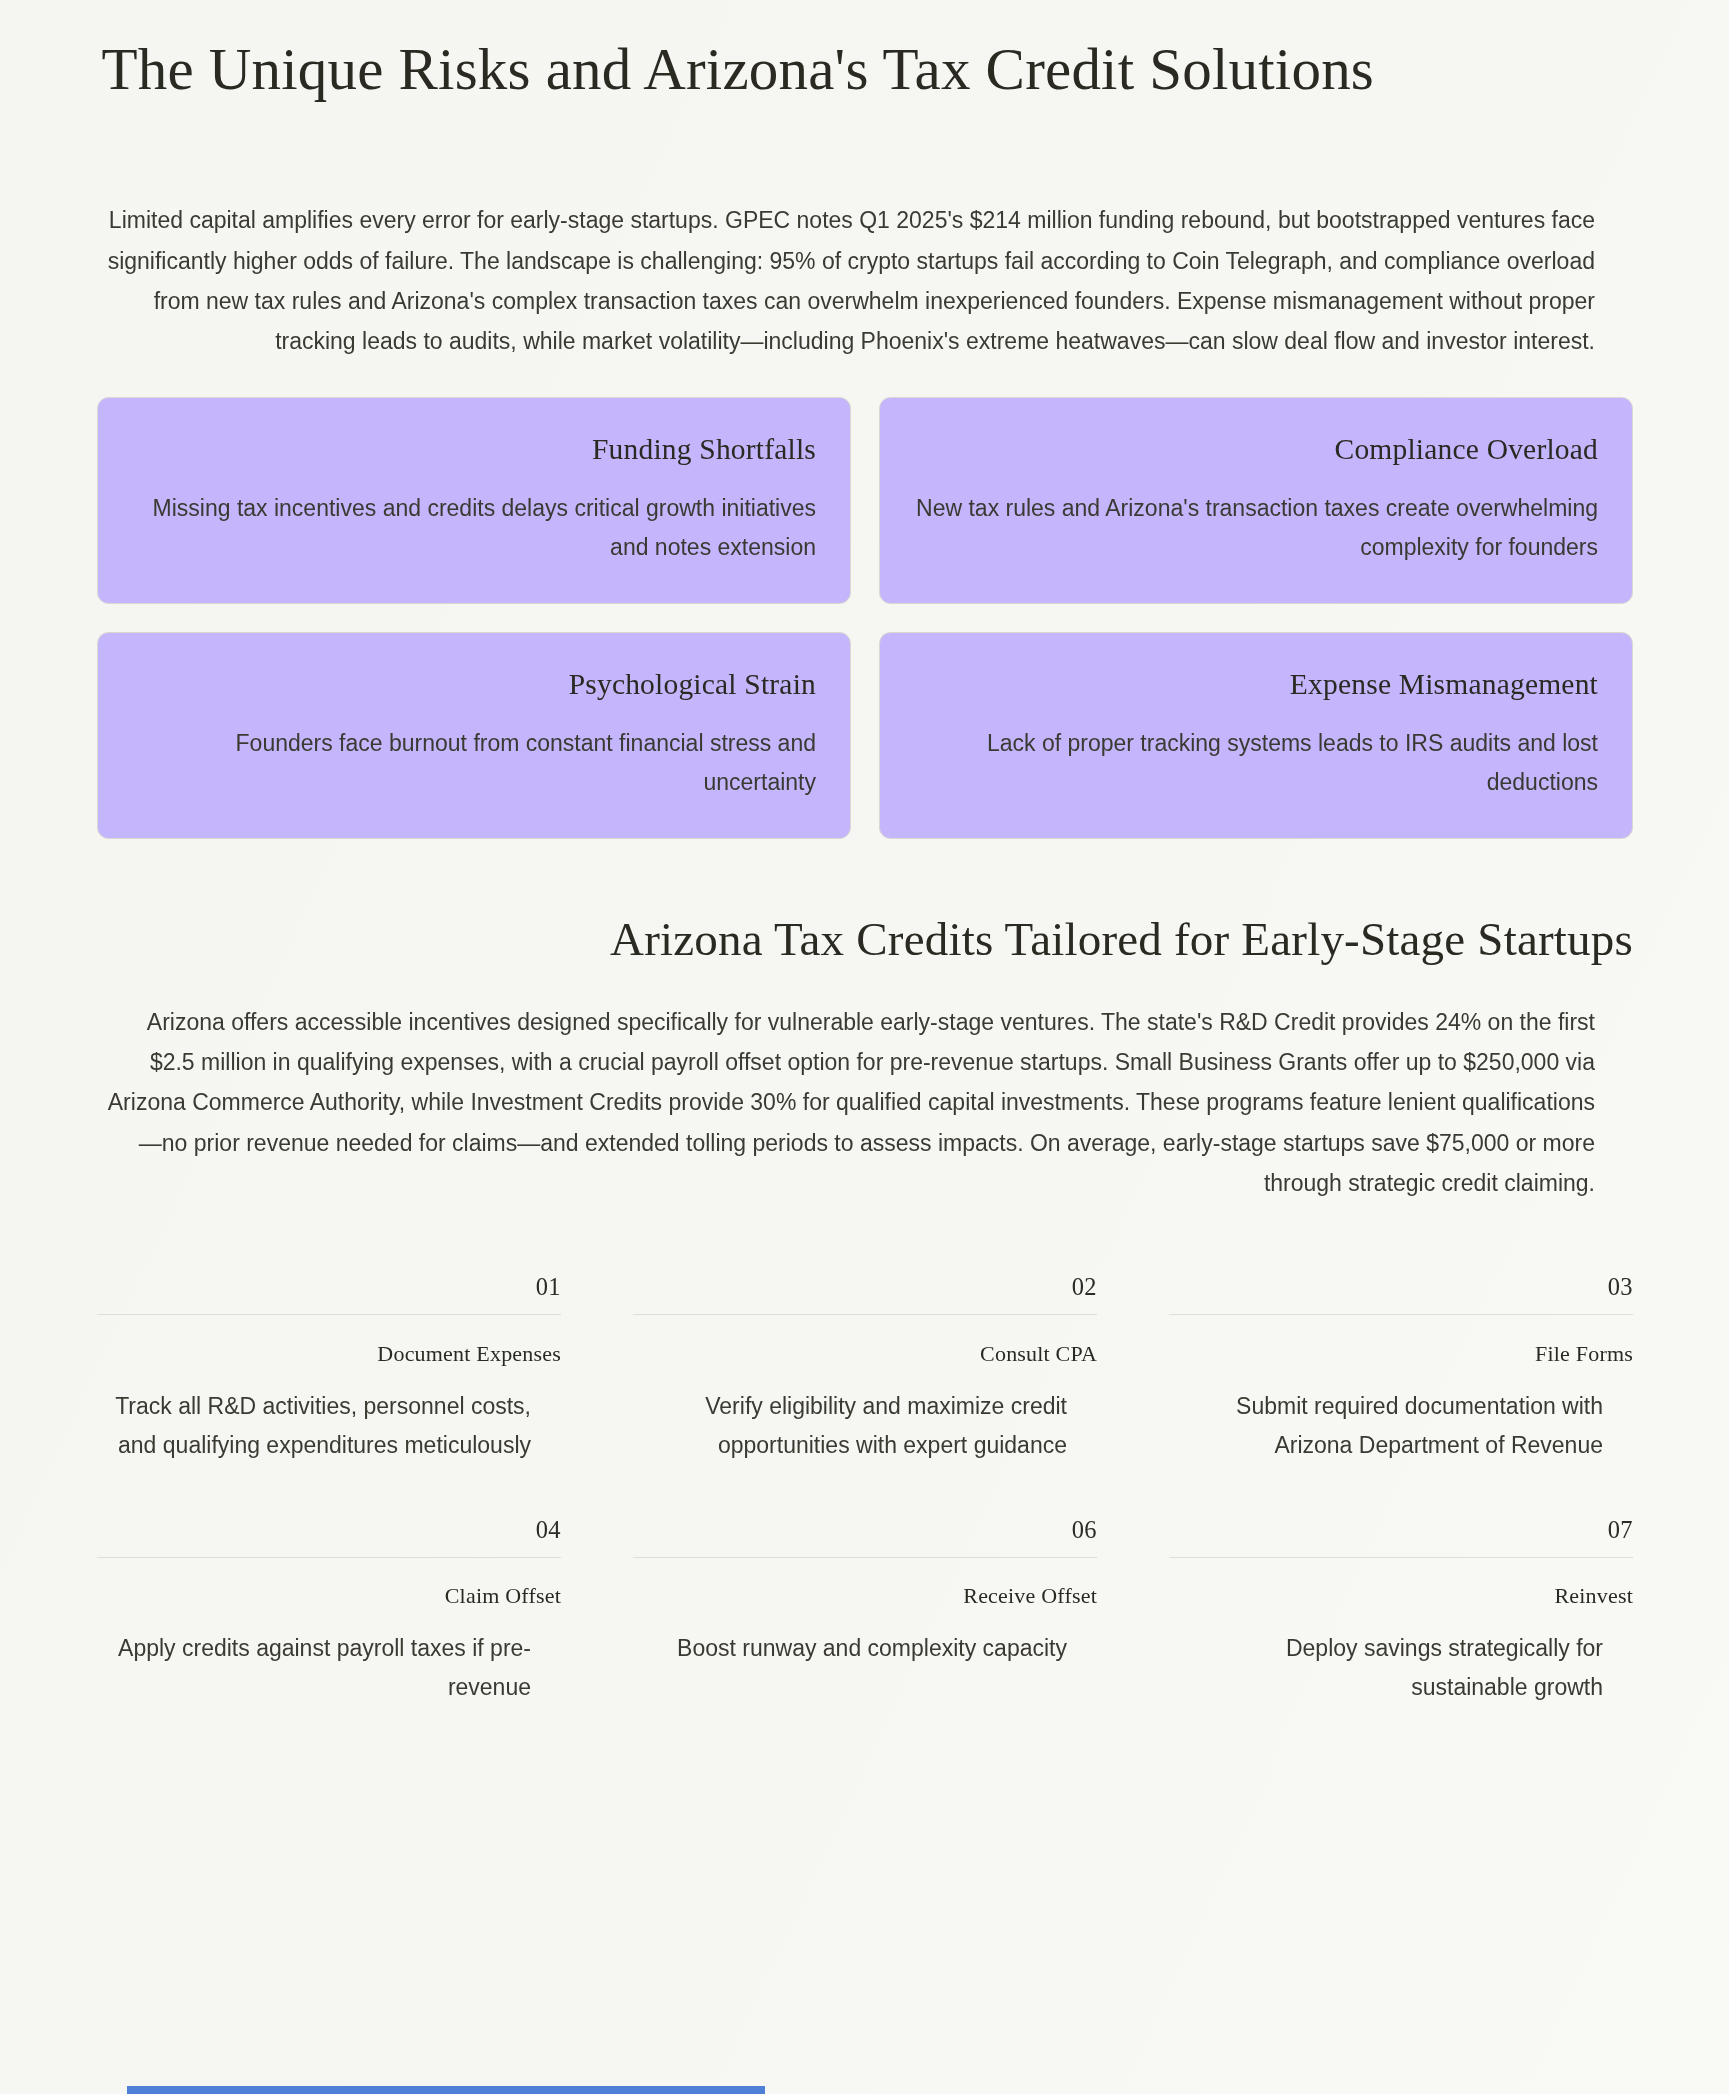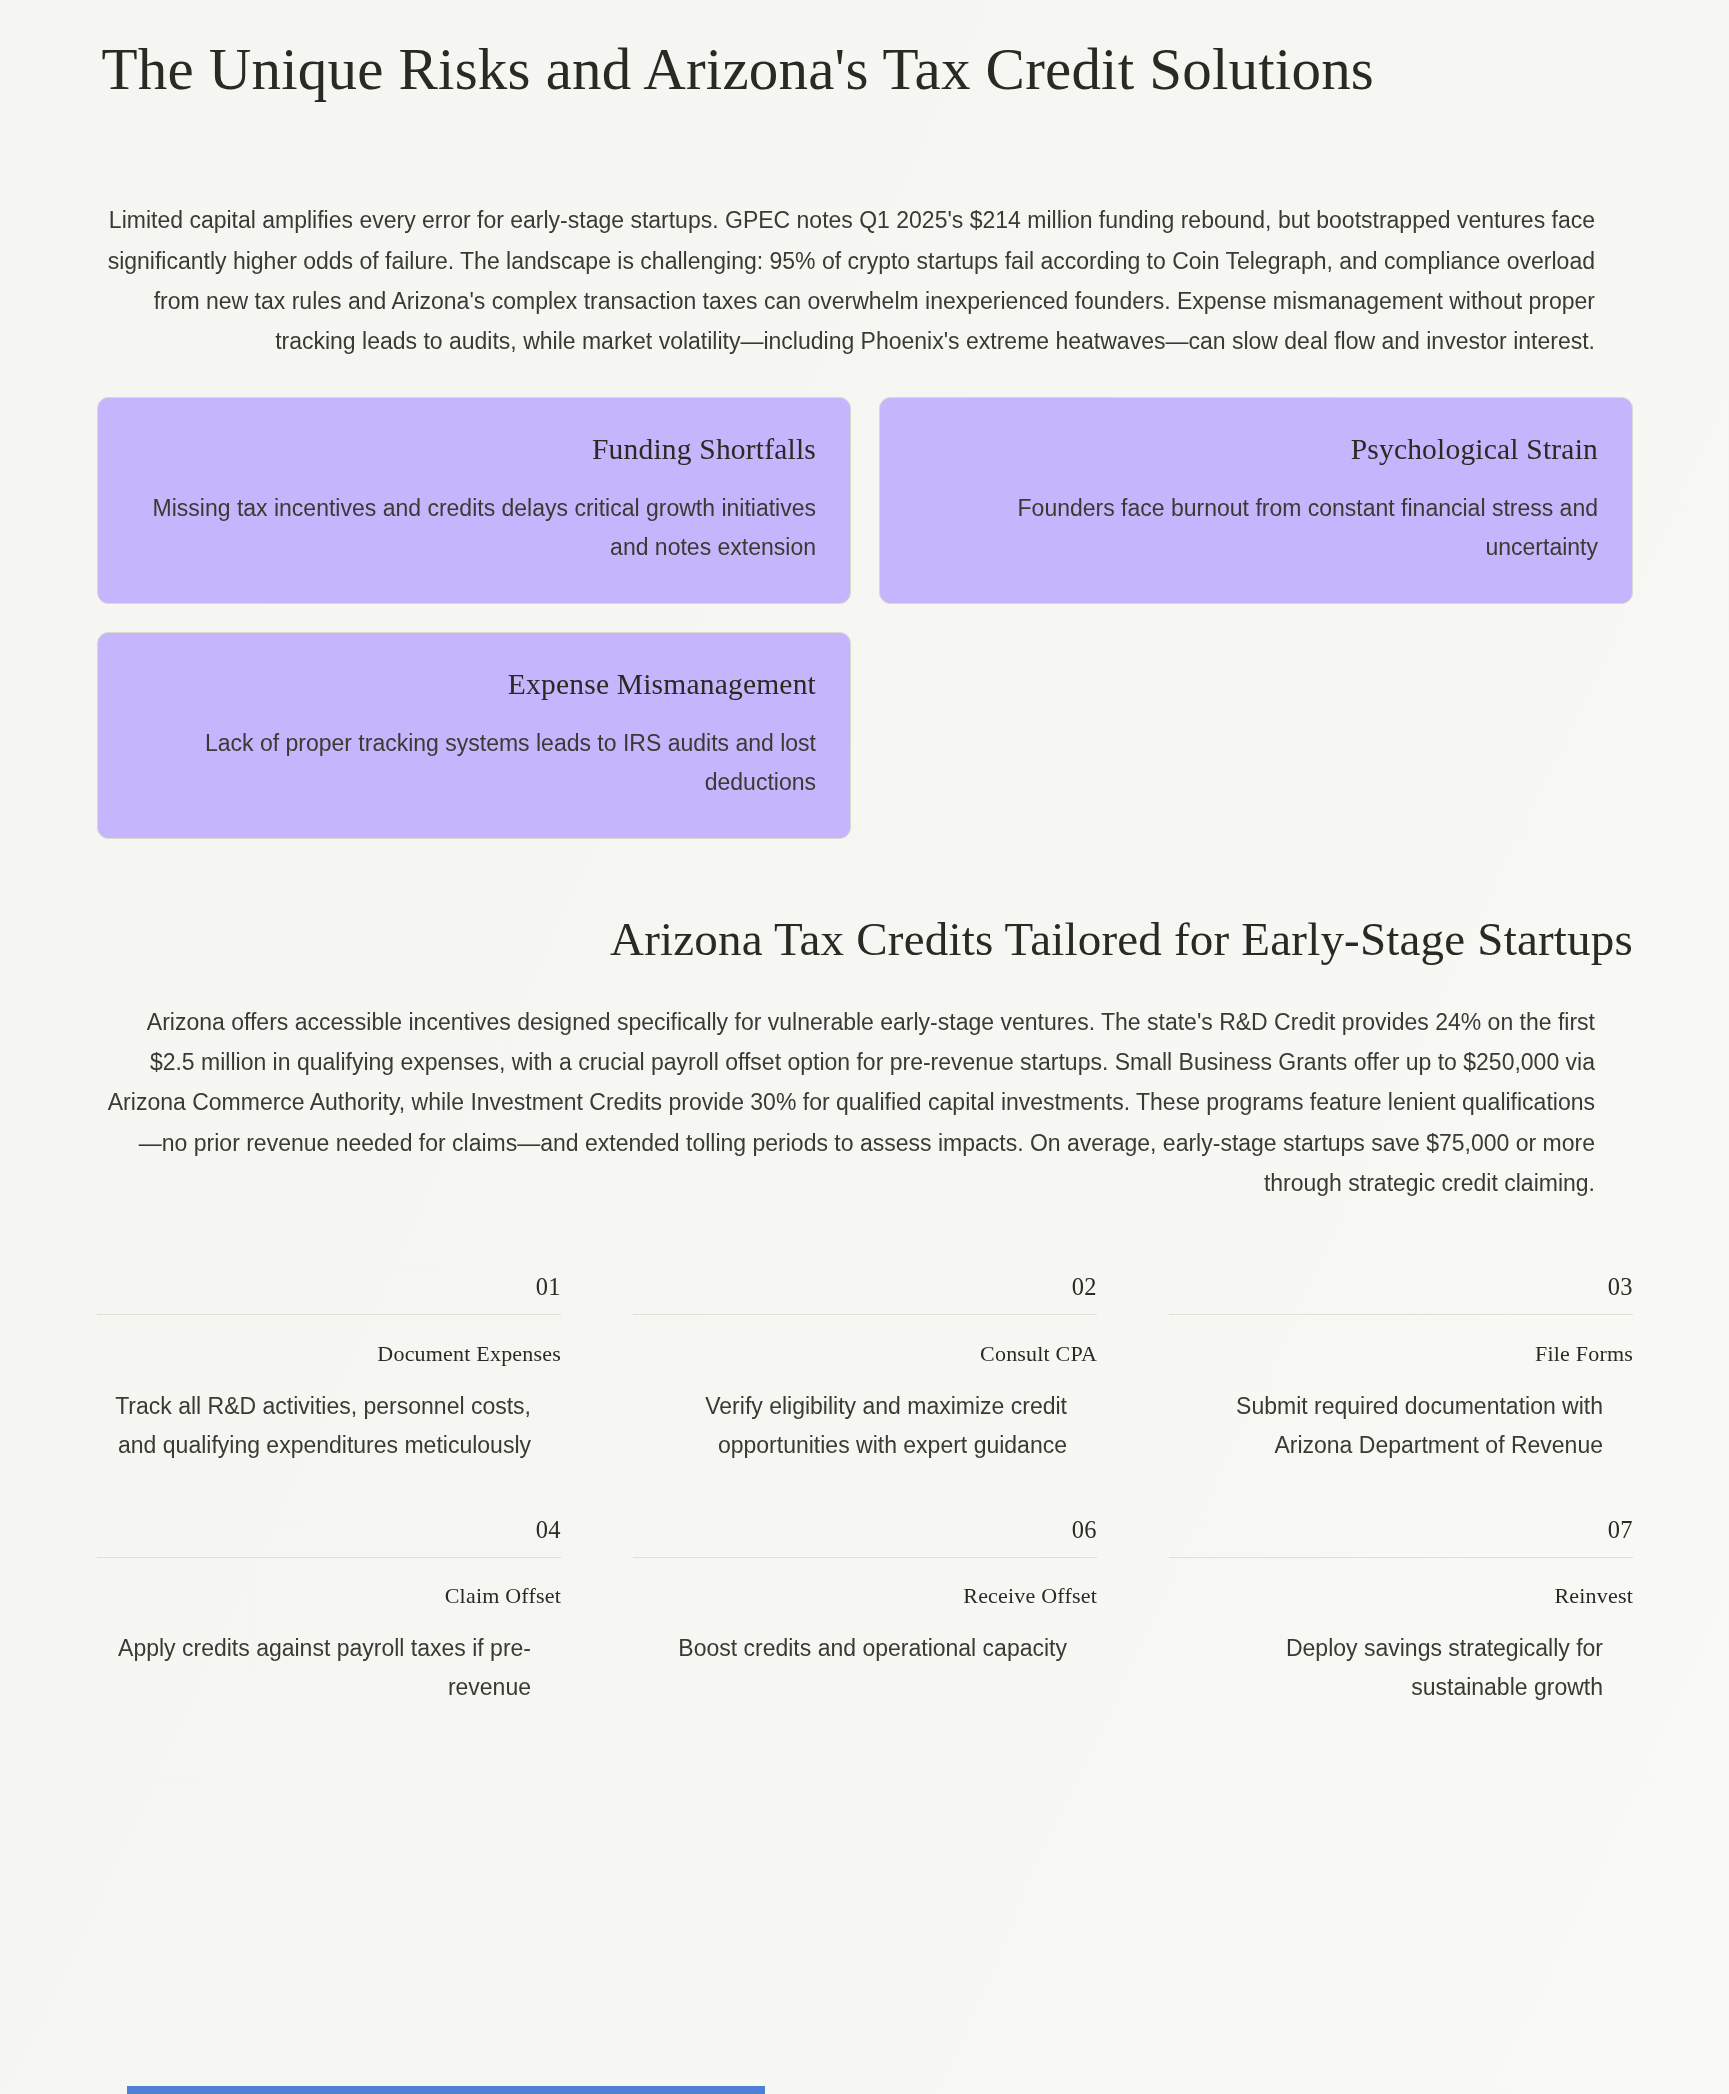"Compliance Overload" div.card { html: none -> <div> <h3>Compliance Overload</h3> <p>New tax rules and Arizona's transaction taxes create overwhelming complexity for founders</p> </div> }
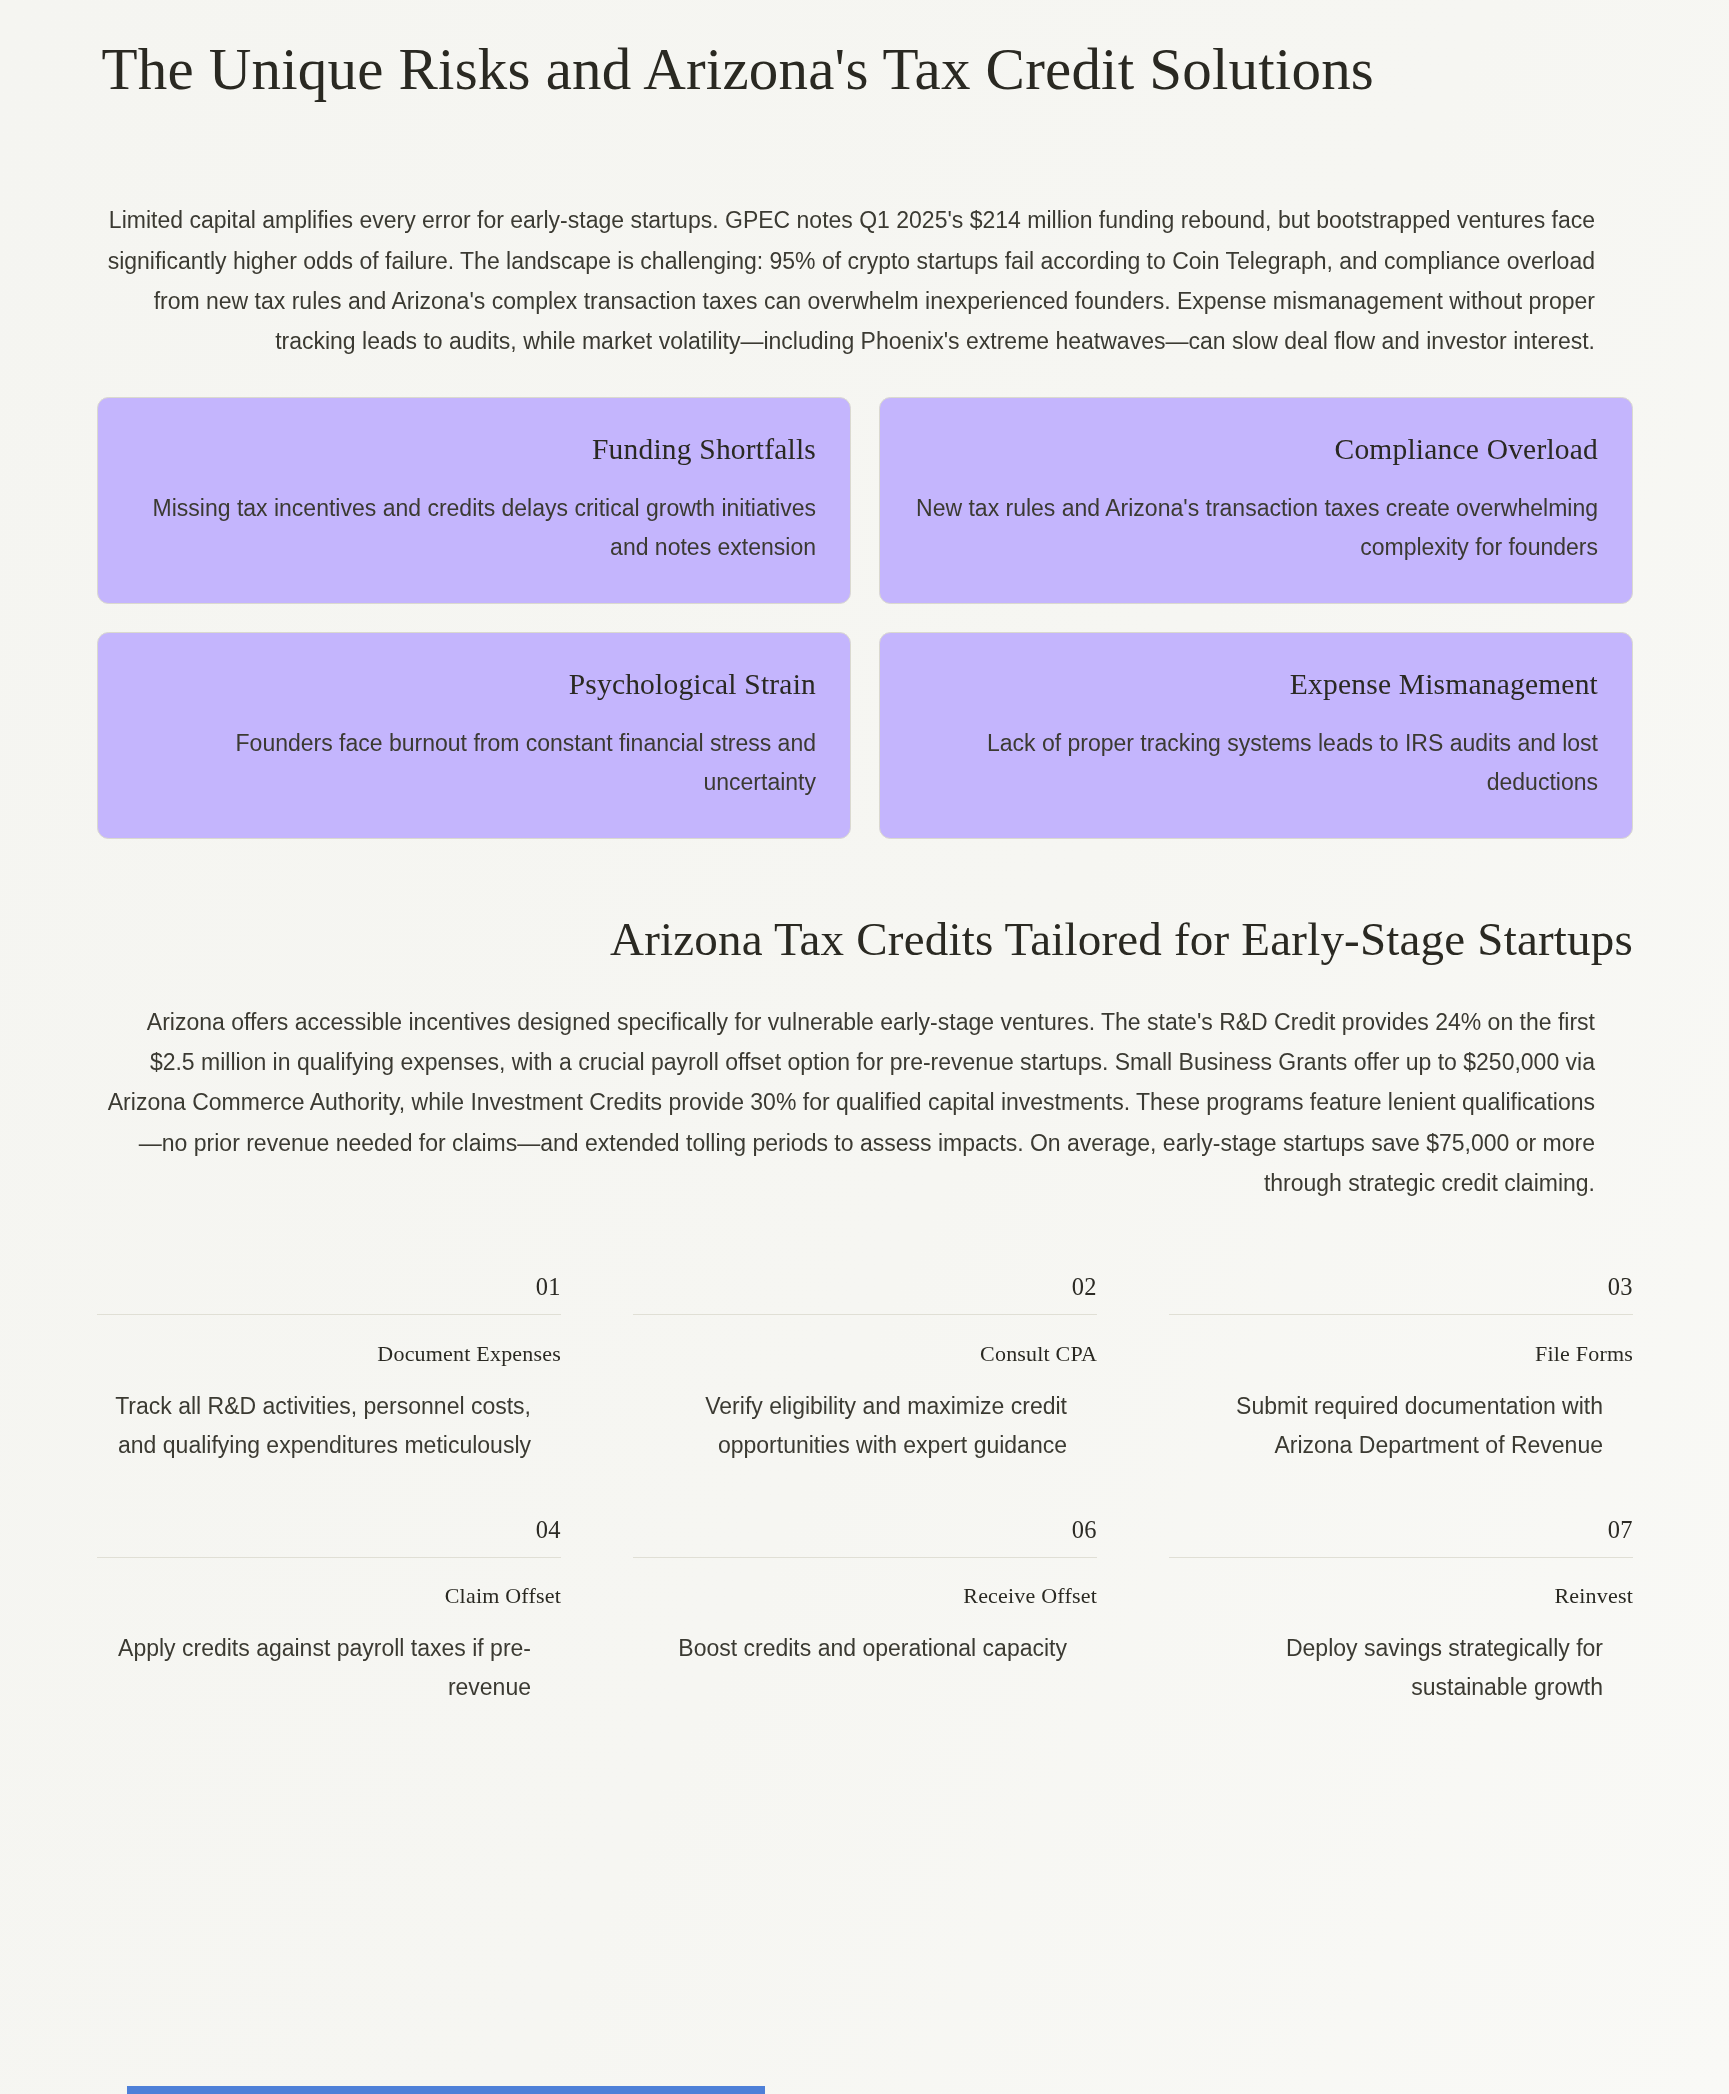"Boost credits and operational capacity" p.step-desc { text: credits and operational -> runway and complexity }
